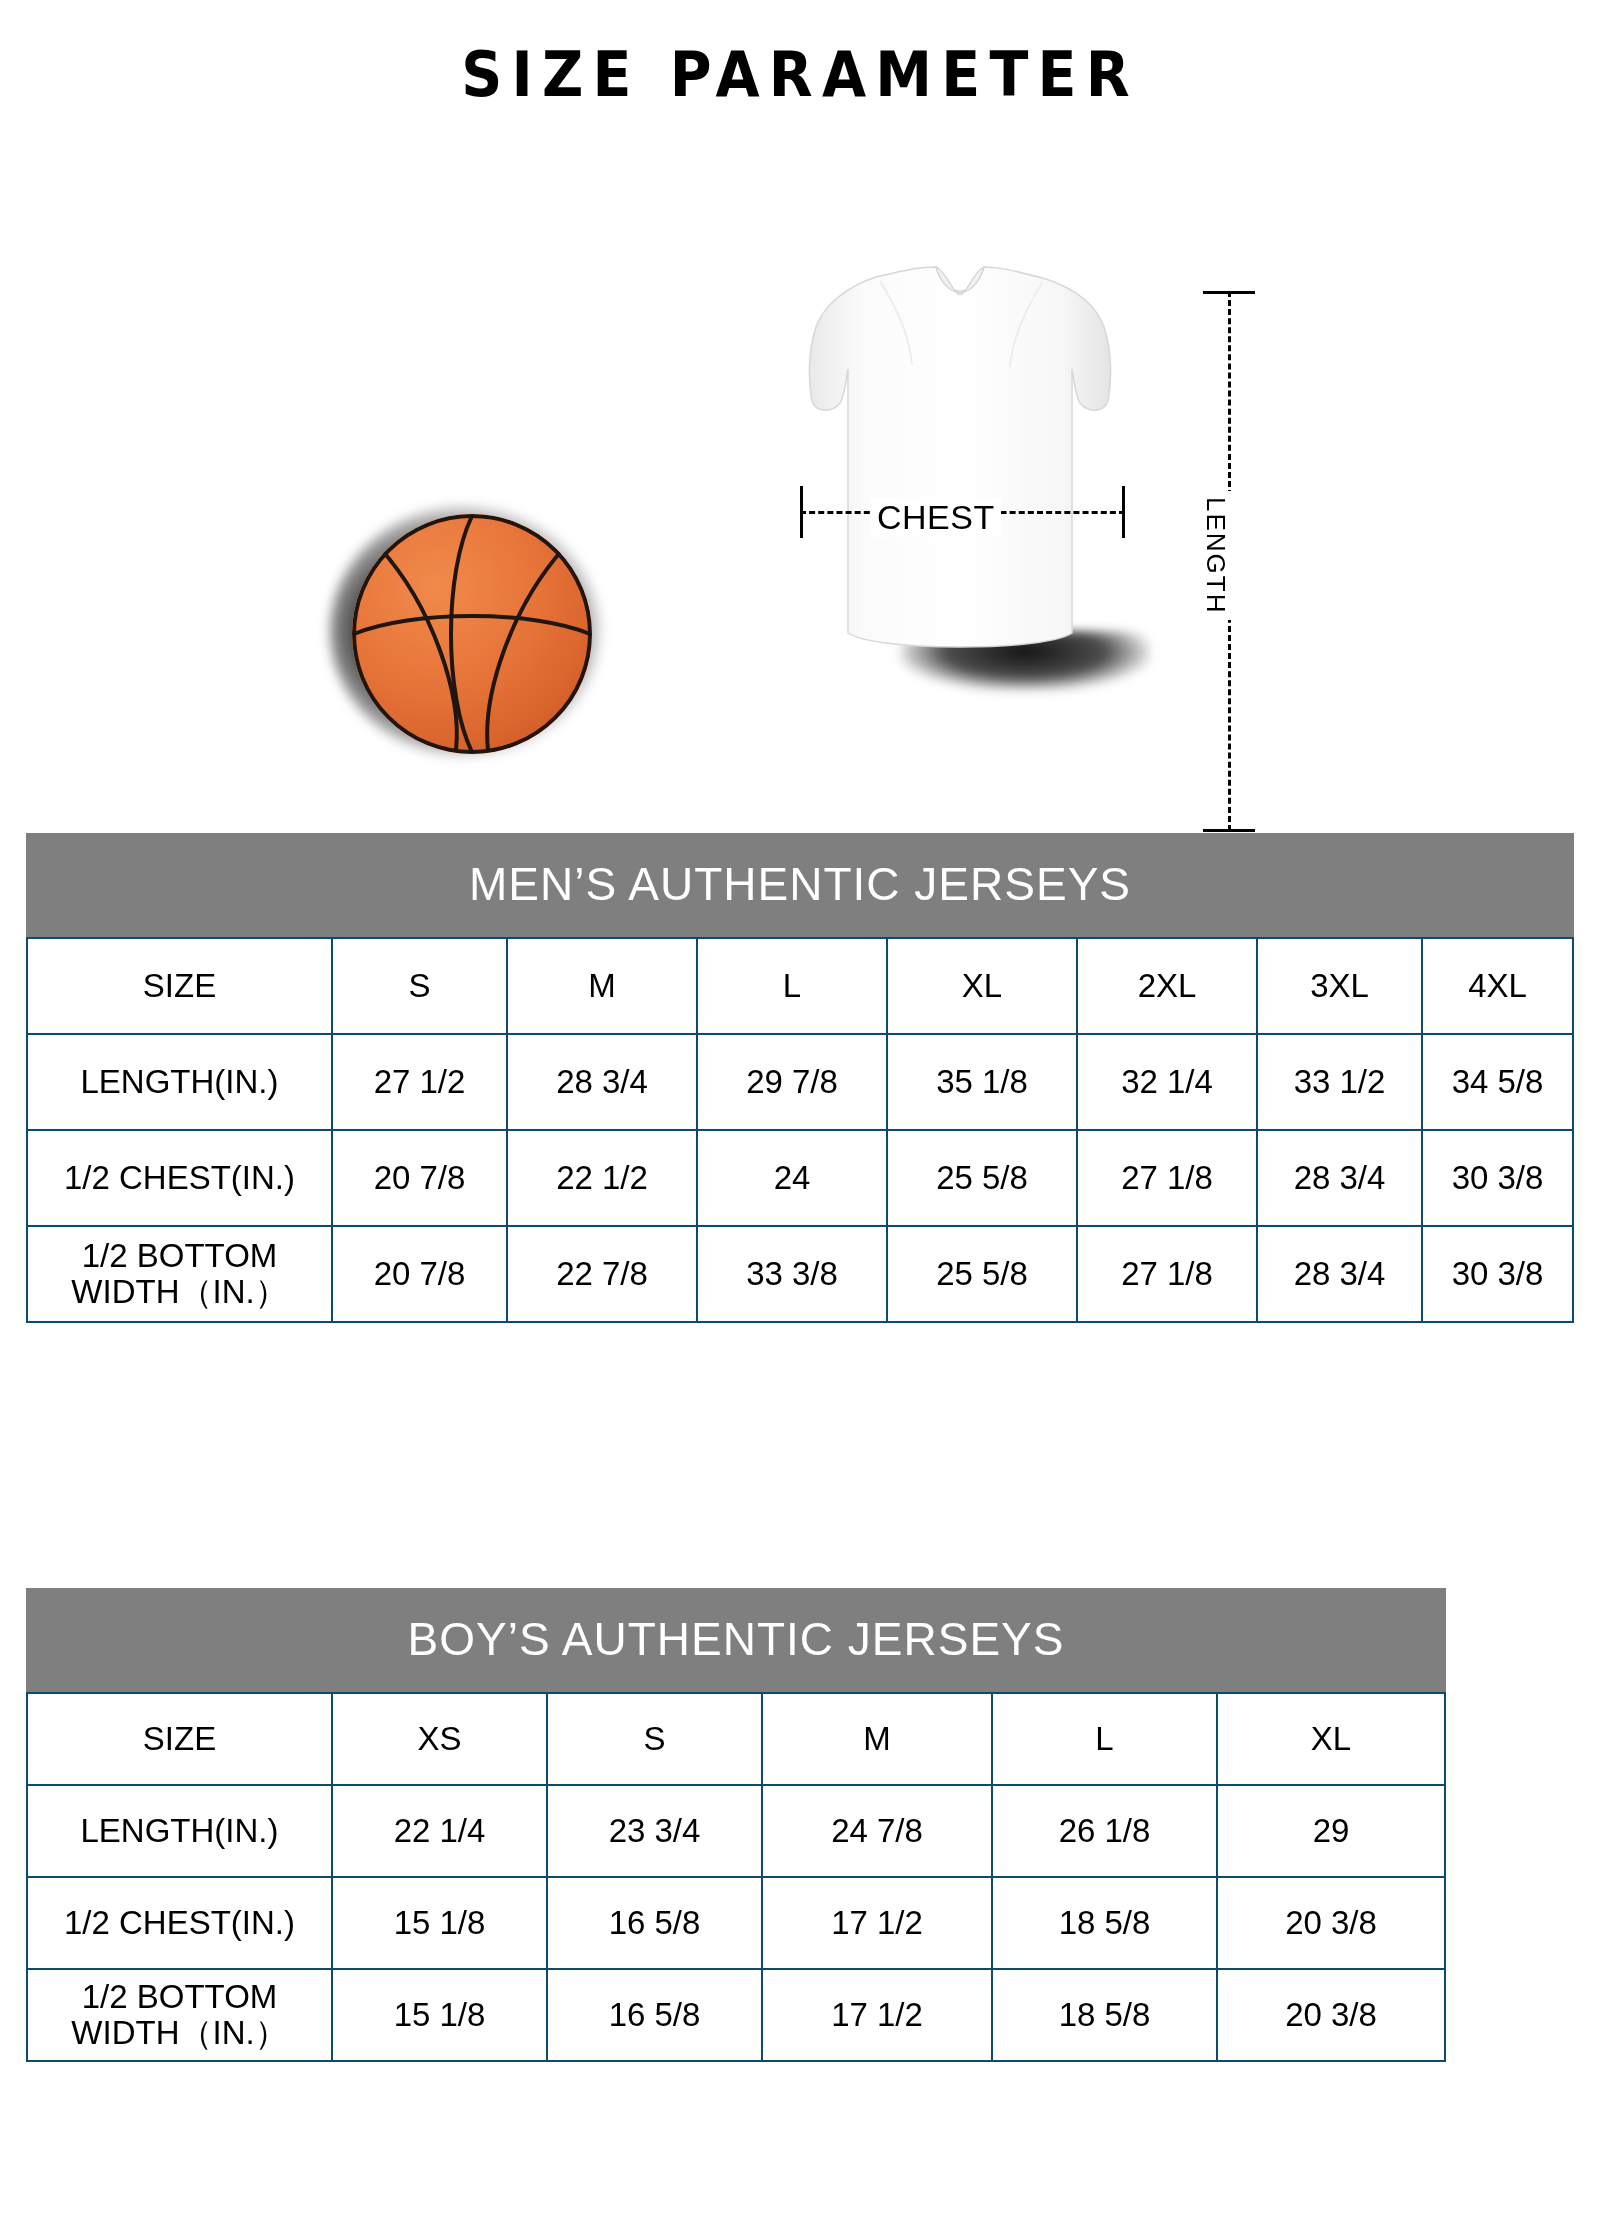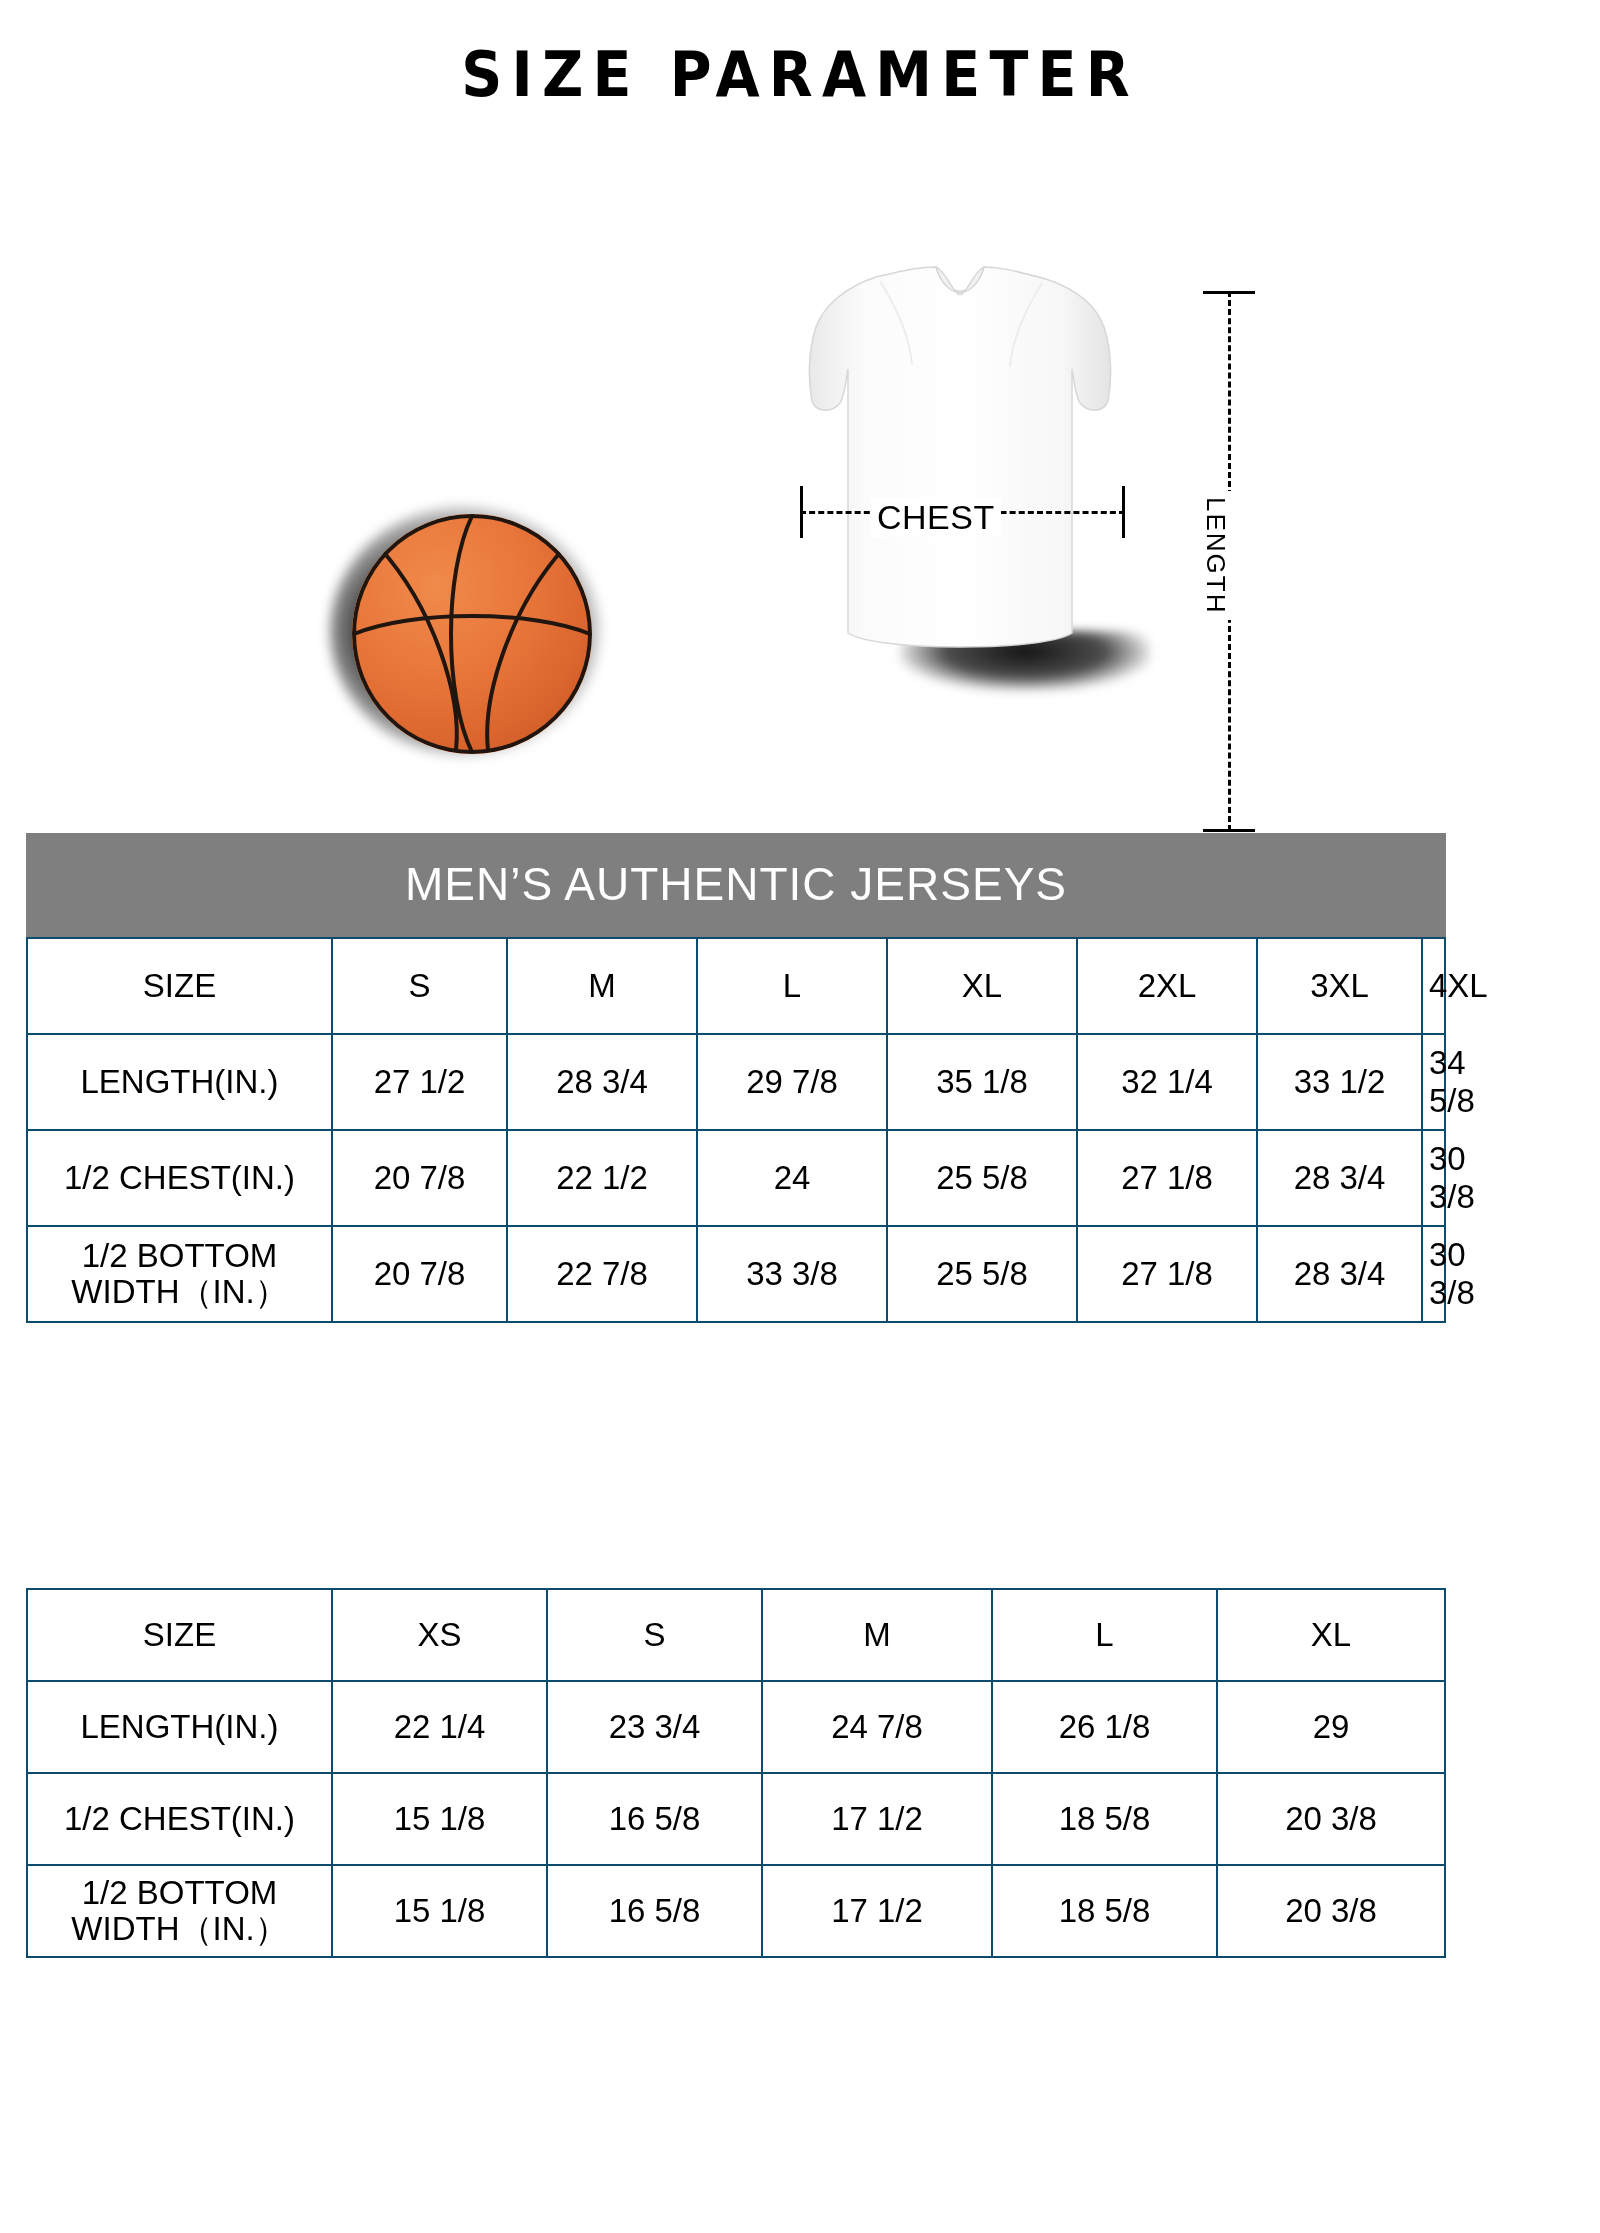"MEN’S AUTHENTIC JERSEYS" .men-block { width: 1420px -> 1548px }
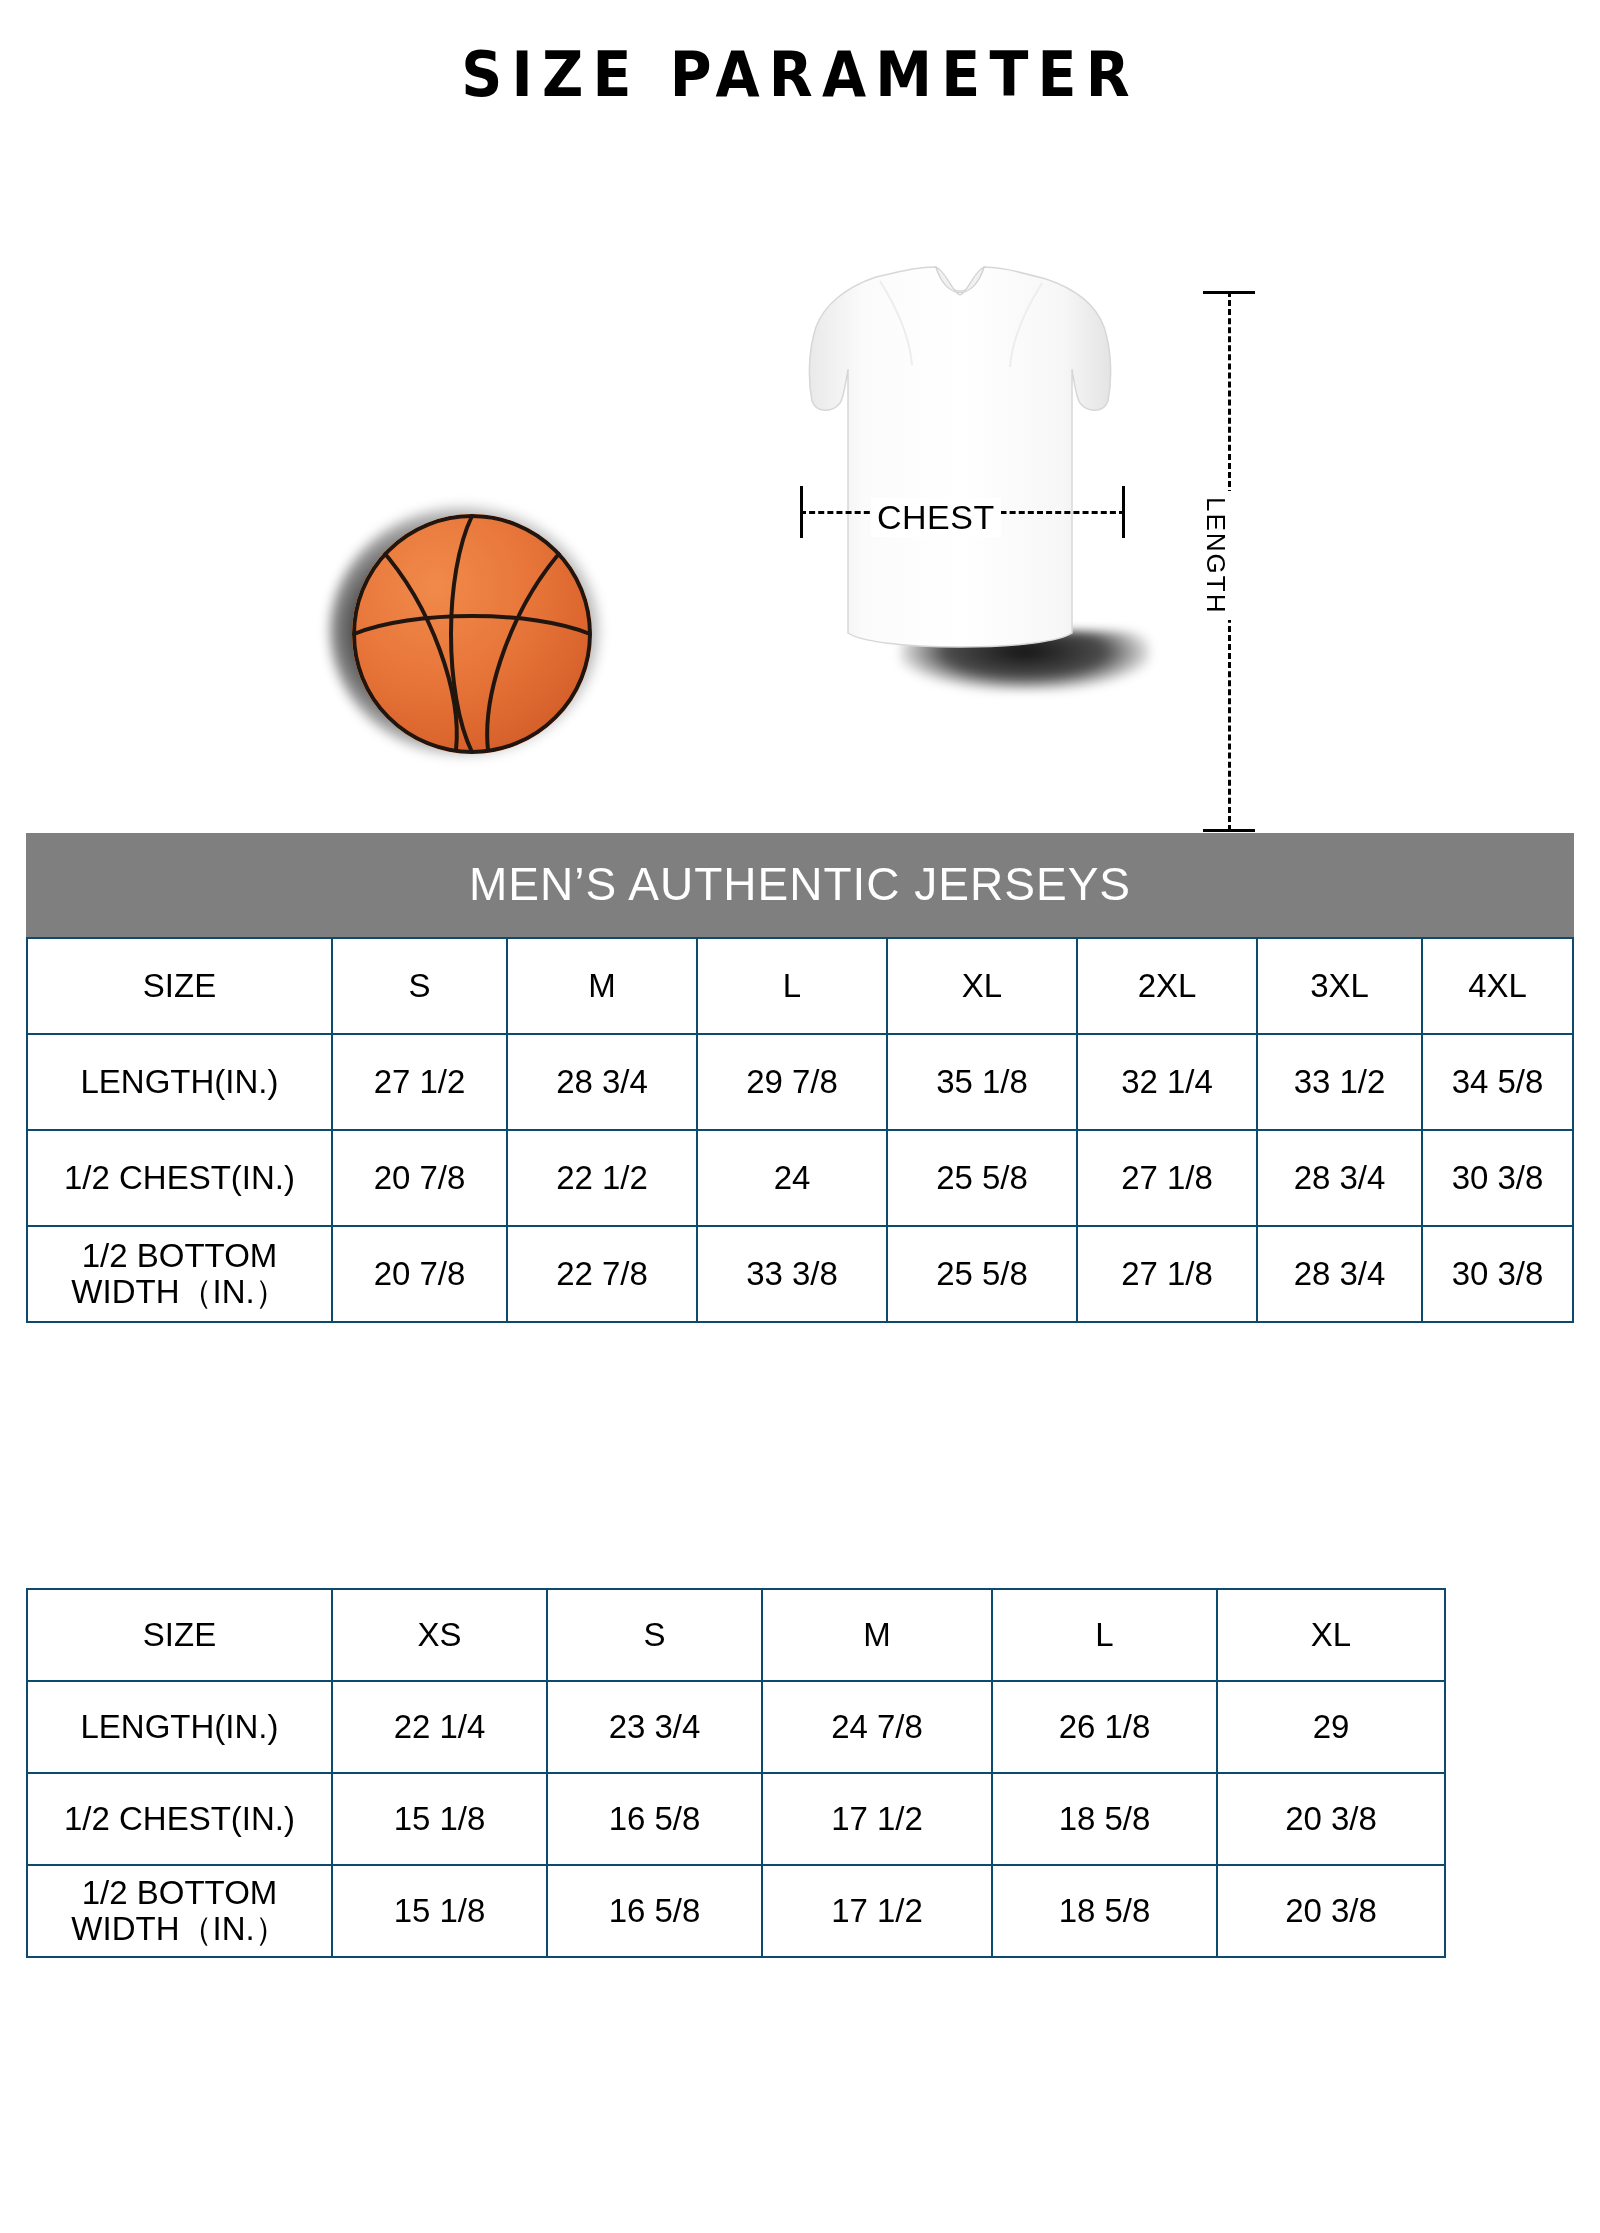"BOY’S AUTHENTIC JERSEYS" div.tbl-header { html: none -> <div>BOY’S AUTHENTIC JERSEYS</div> }
